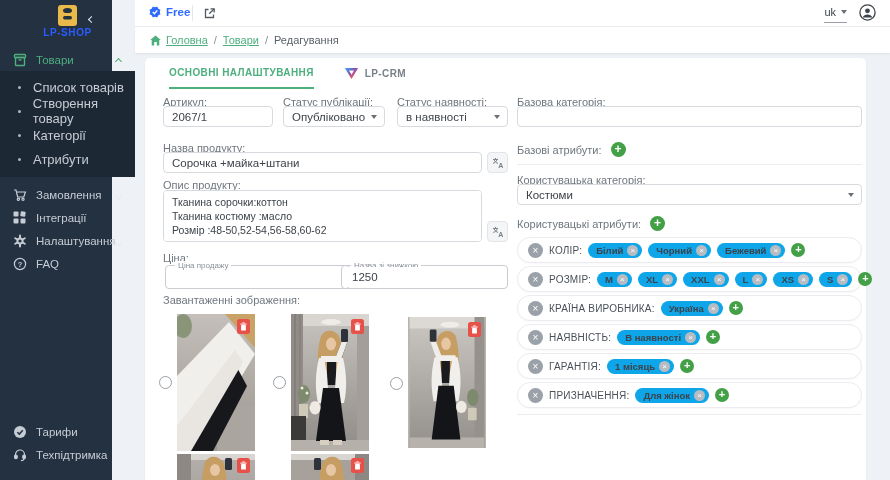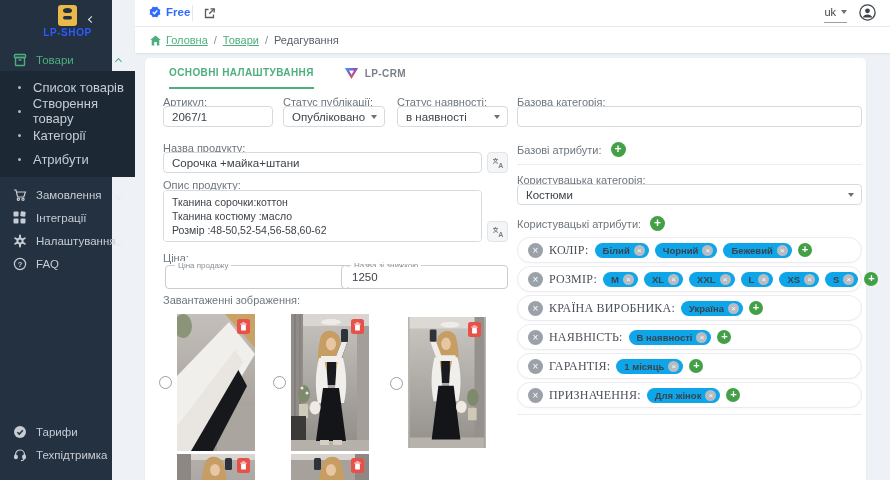"КОЛІР:" .attr-name { font-family: Liberation Serif, serif -> none; font-size: 12px -> 10px }
